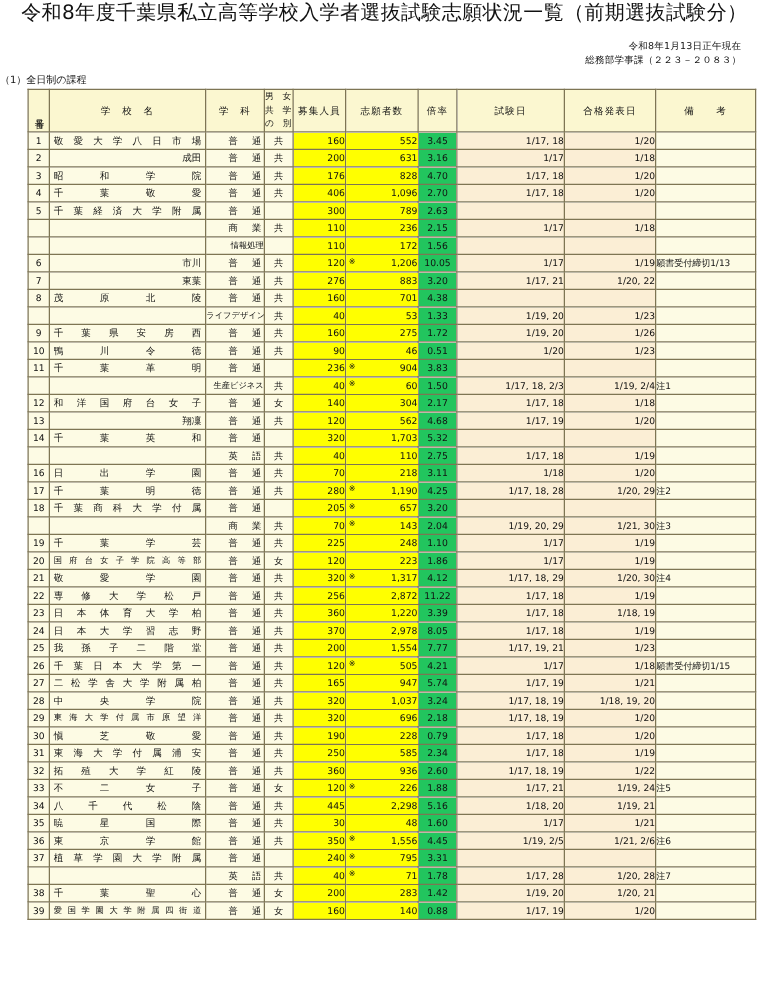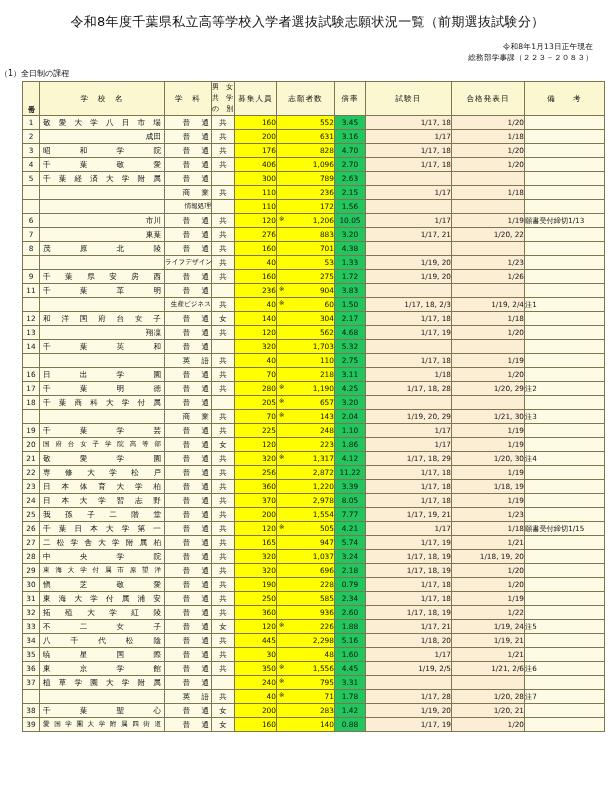"令和8年度千葉県私立高等学校入学者選抜試験志願状況一覧（前期選抜試験分）" .doc-title { font-size: 13px -> 16px; padding-top: 13px -> none }
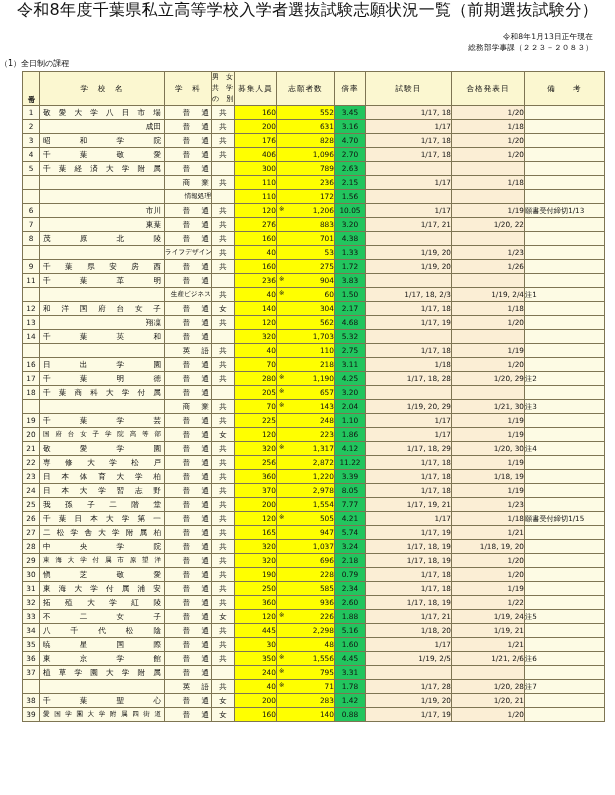"10" tr { html: none -> <tr> <td>10</td> <td> <div> <span>鴨</span> <span>川</span> <span>令</span> <span>徳</span> </div> </td> <td>普 通</td> <td>共</td> <td>90</td> <td>46</td> <td>0.51</td> <td>1/20</td> <td>1/23</td> <td></td> </tr> }
